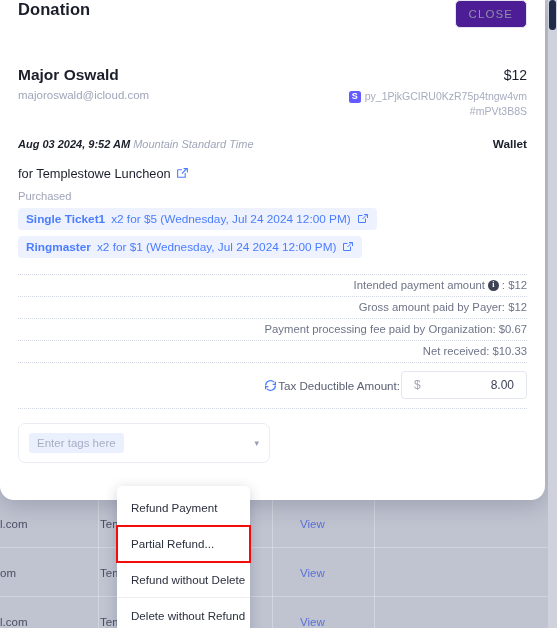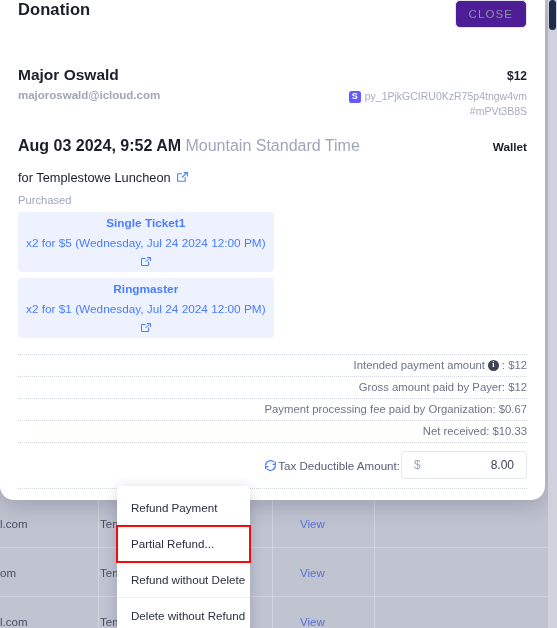"$12" #amount { font-size: 12px -> 14px; font-weight: 700 -> 400 }
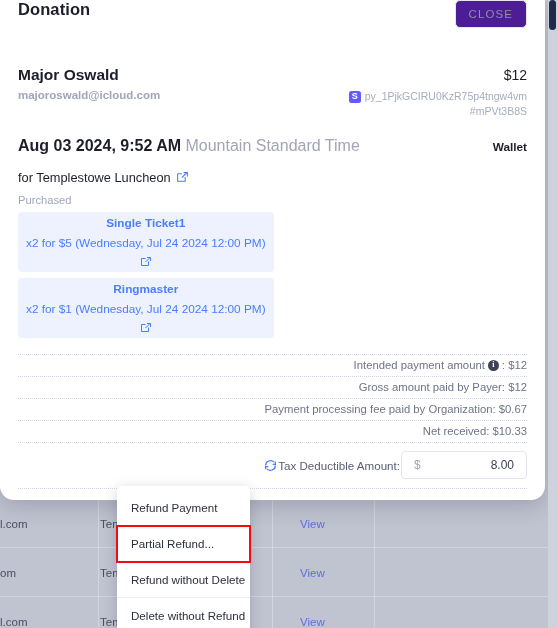"majoroswald@icloud.com" #donor-email { font-weight: bold -> none }
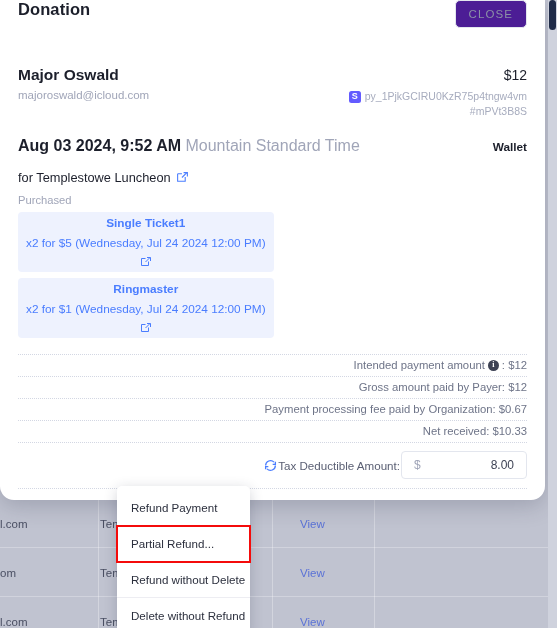"Aug 03 2024, 9:52 AM" .date-left { font-size: 16px -> 11px; font-style: none -> italic }
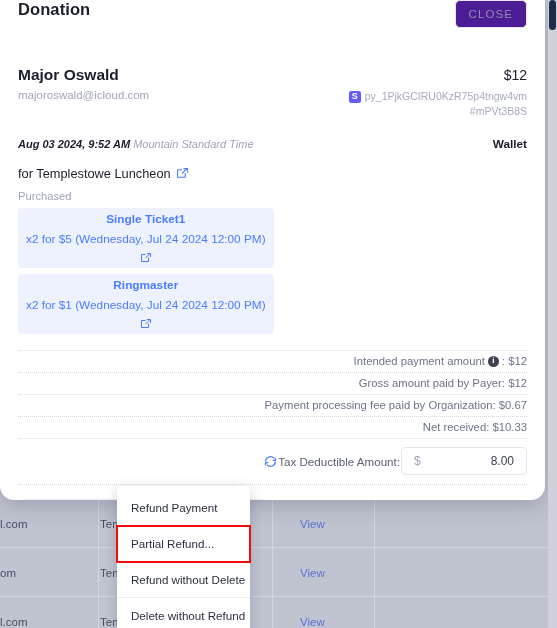"Single Ticket1" .ticket-line { flex-direction: column -> none }
